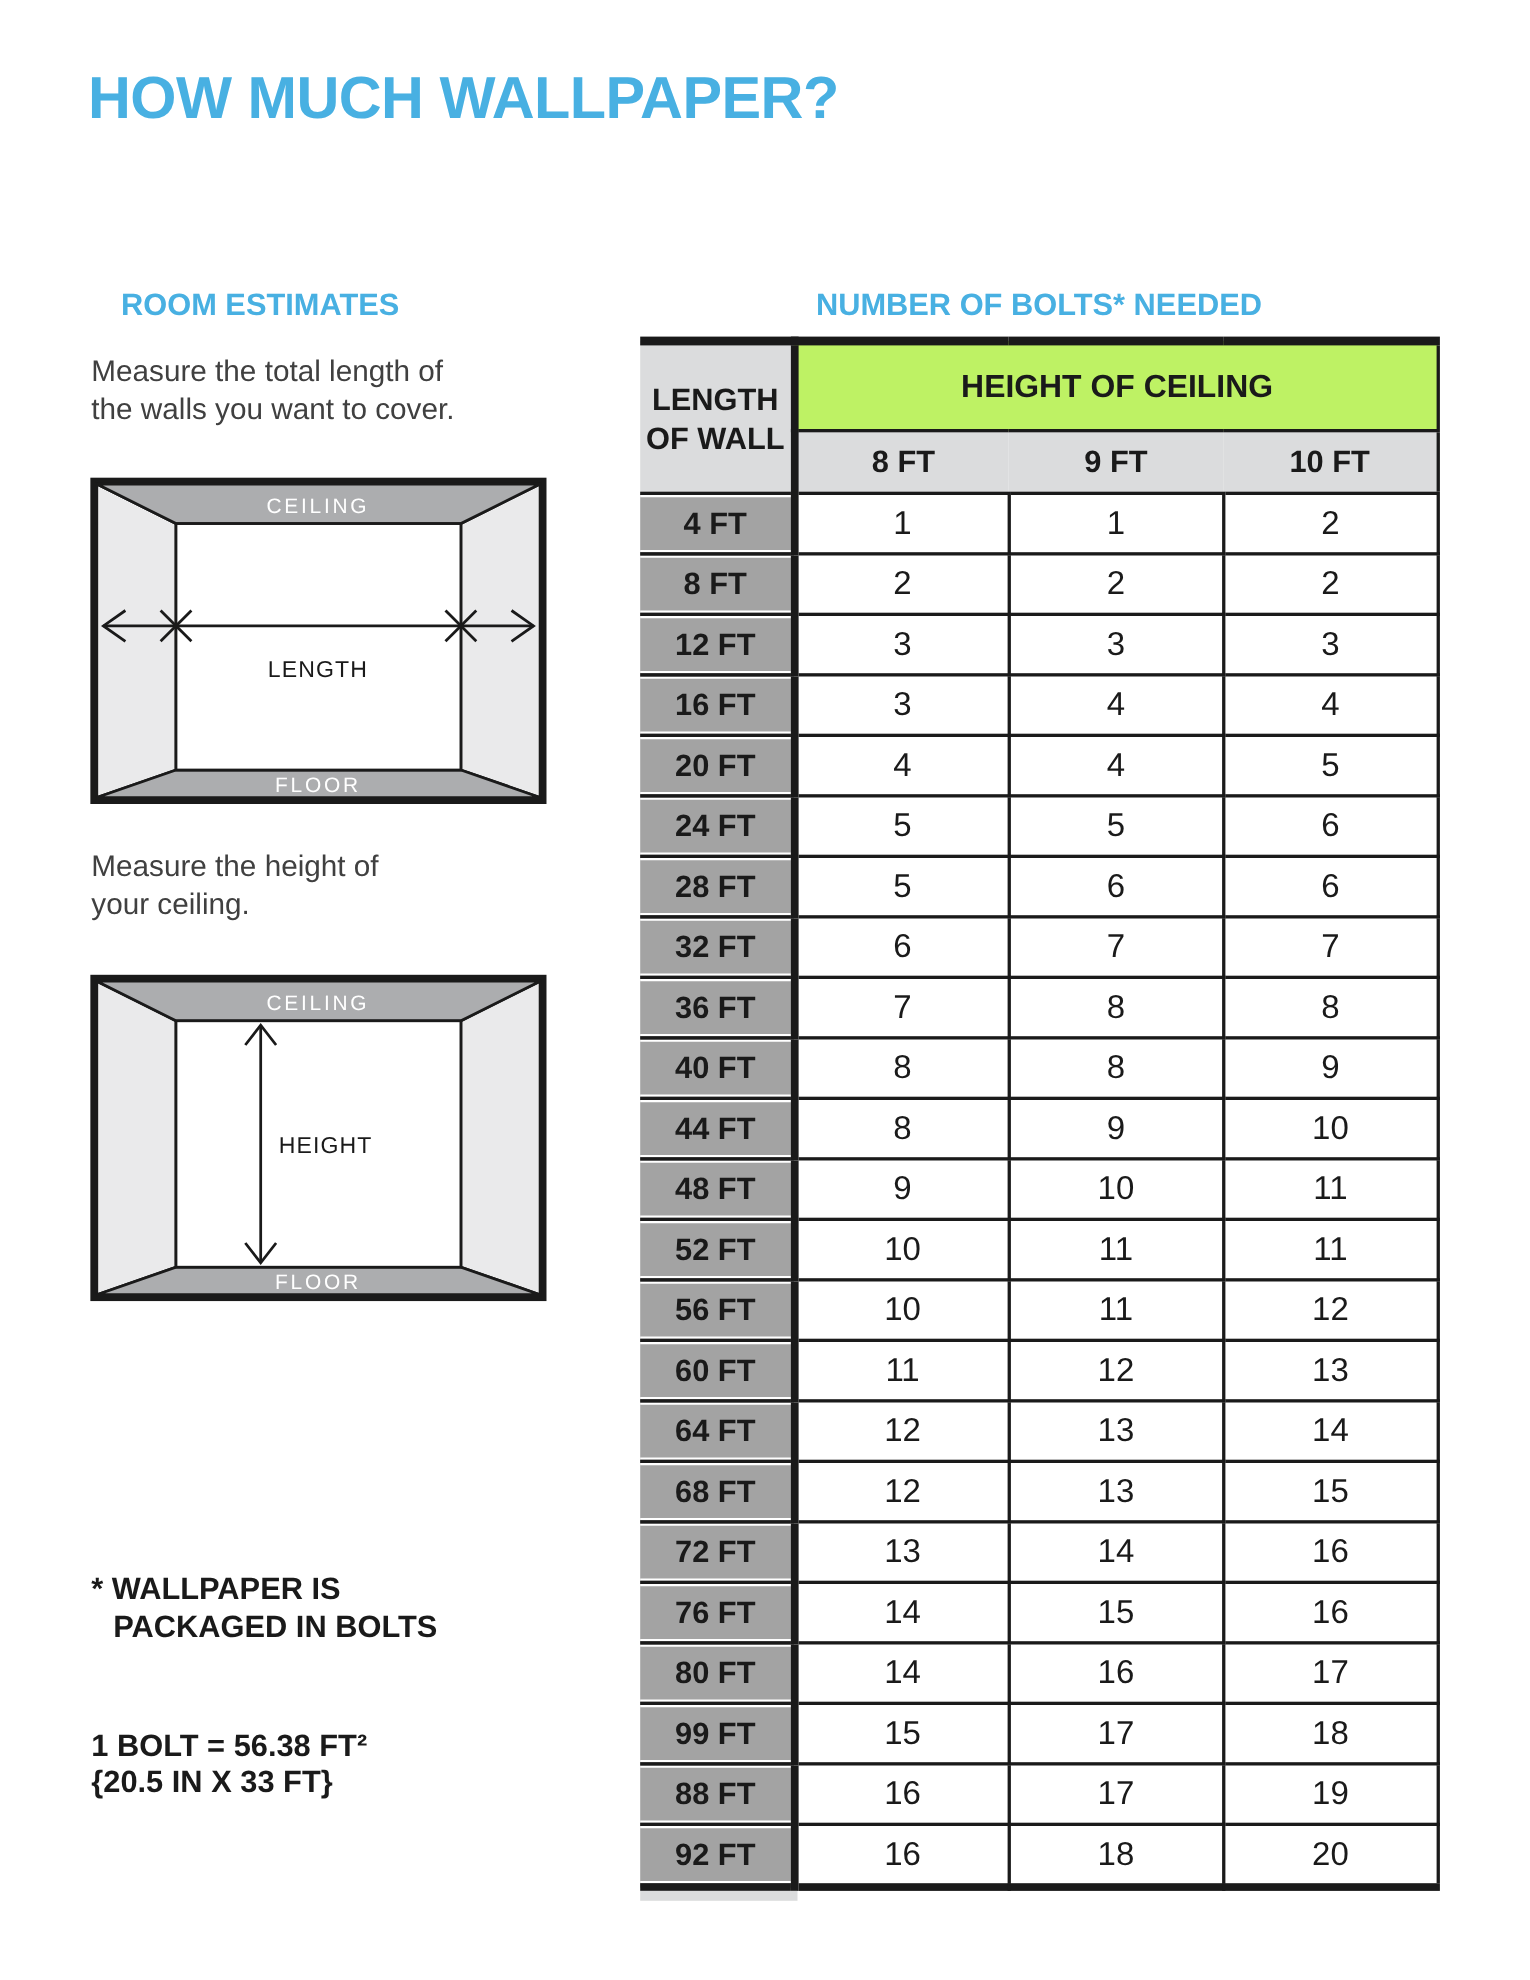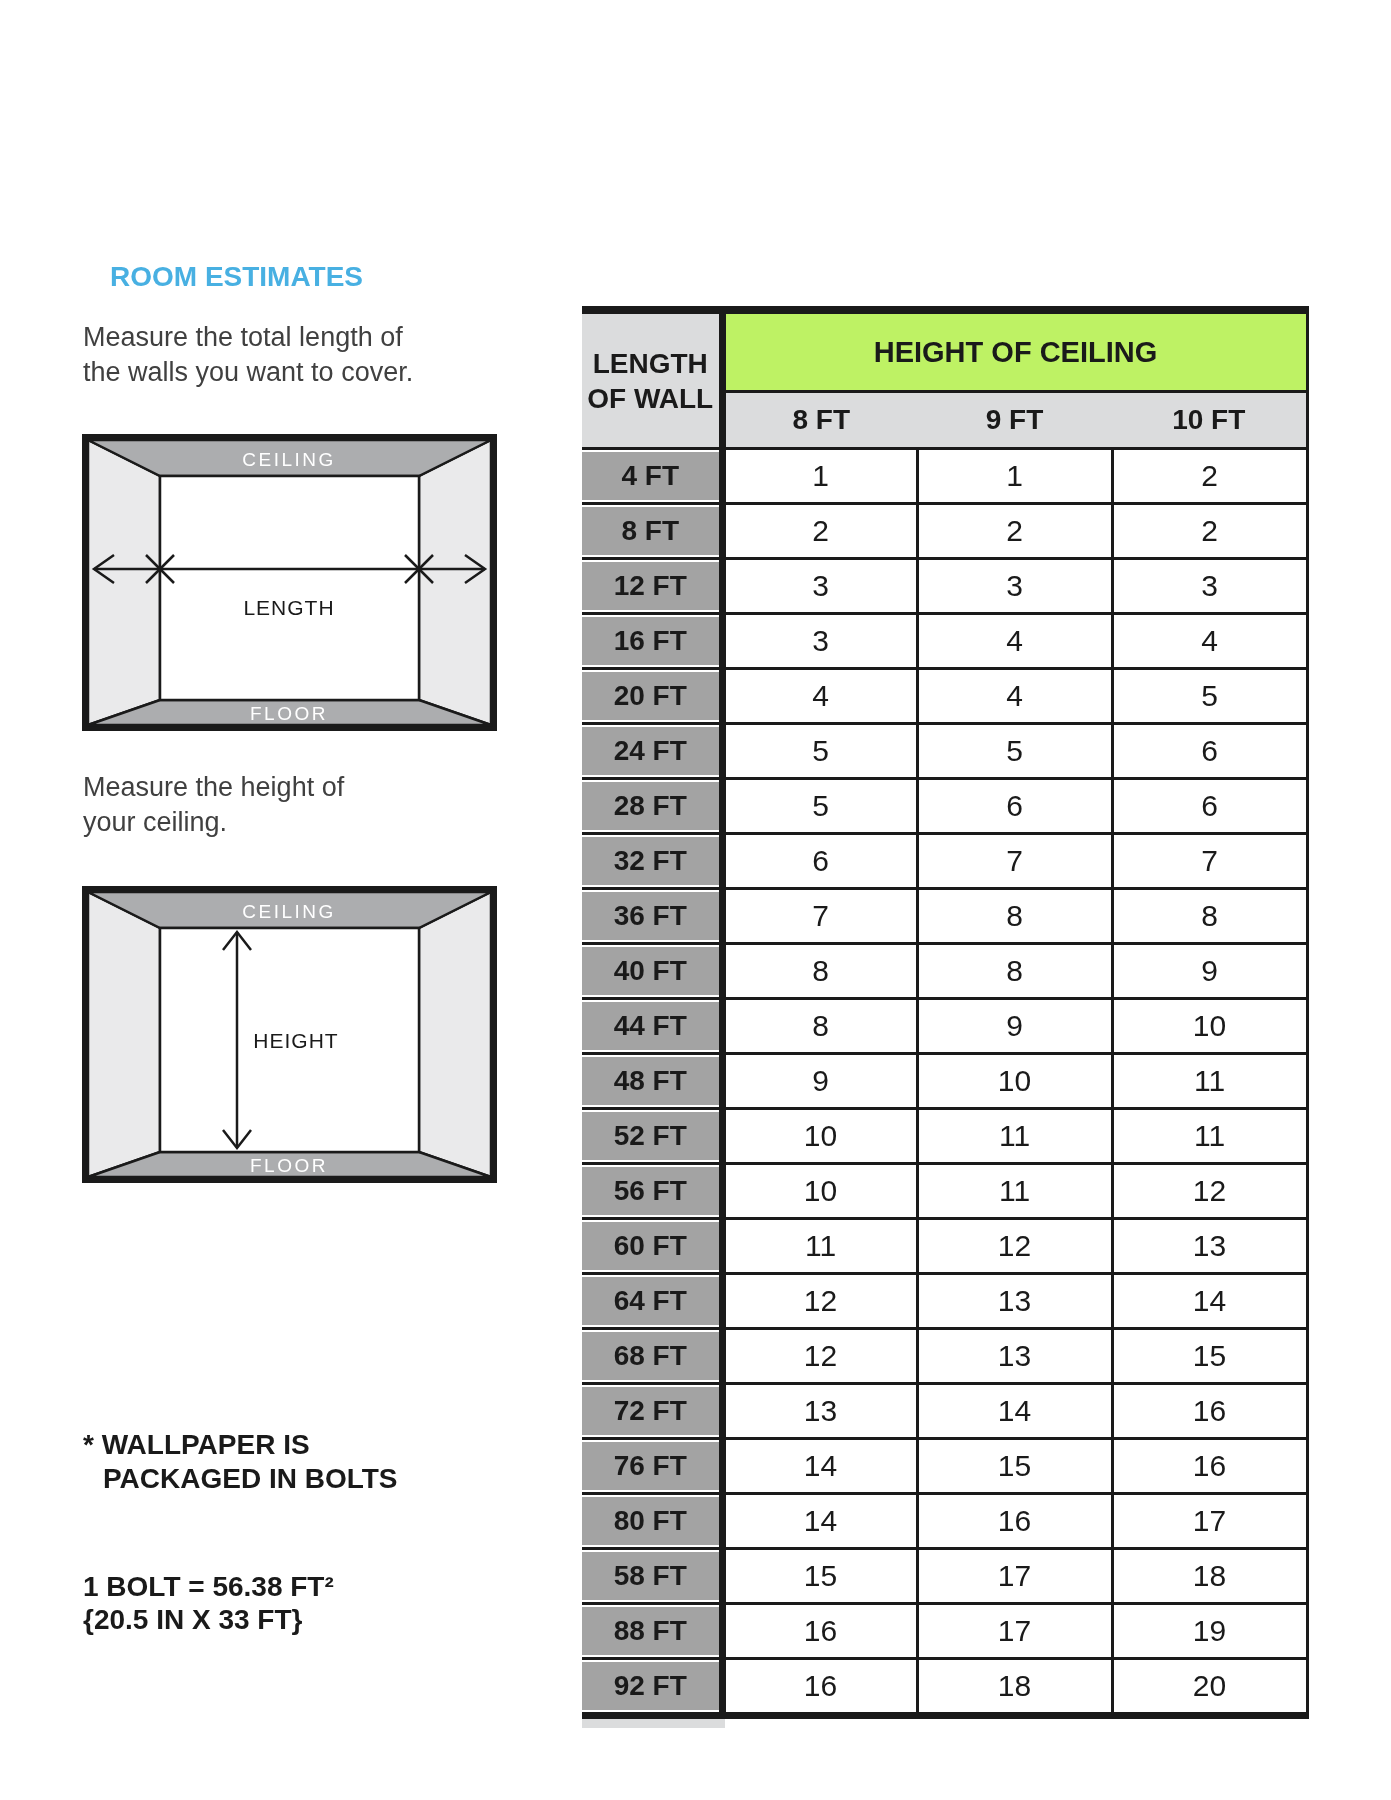"HOW MUCH WALLPAPER?" h1.title { html: none -> <h1>HOW MUCH WALLPAPER?</h1> }
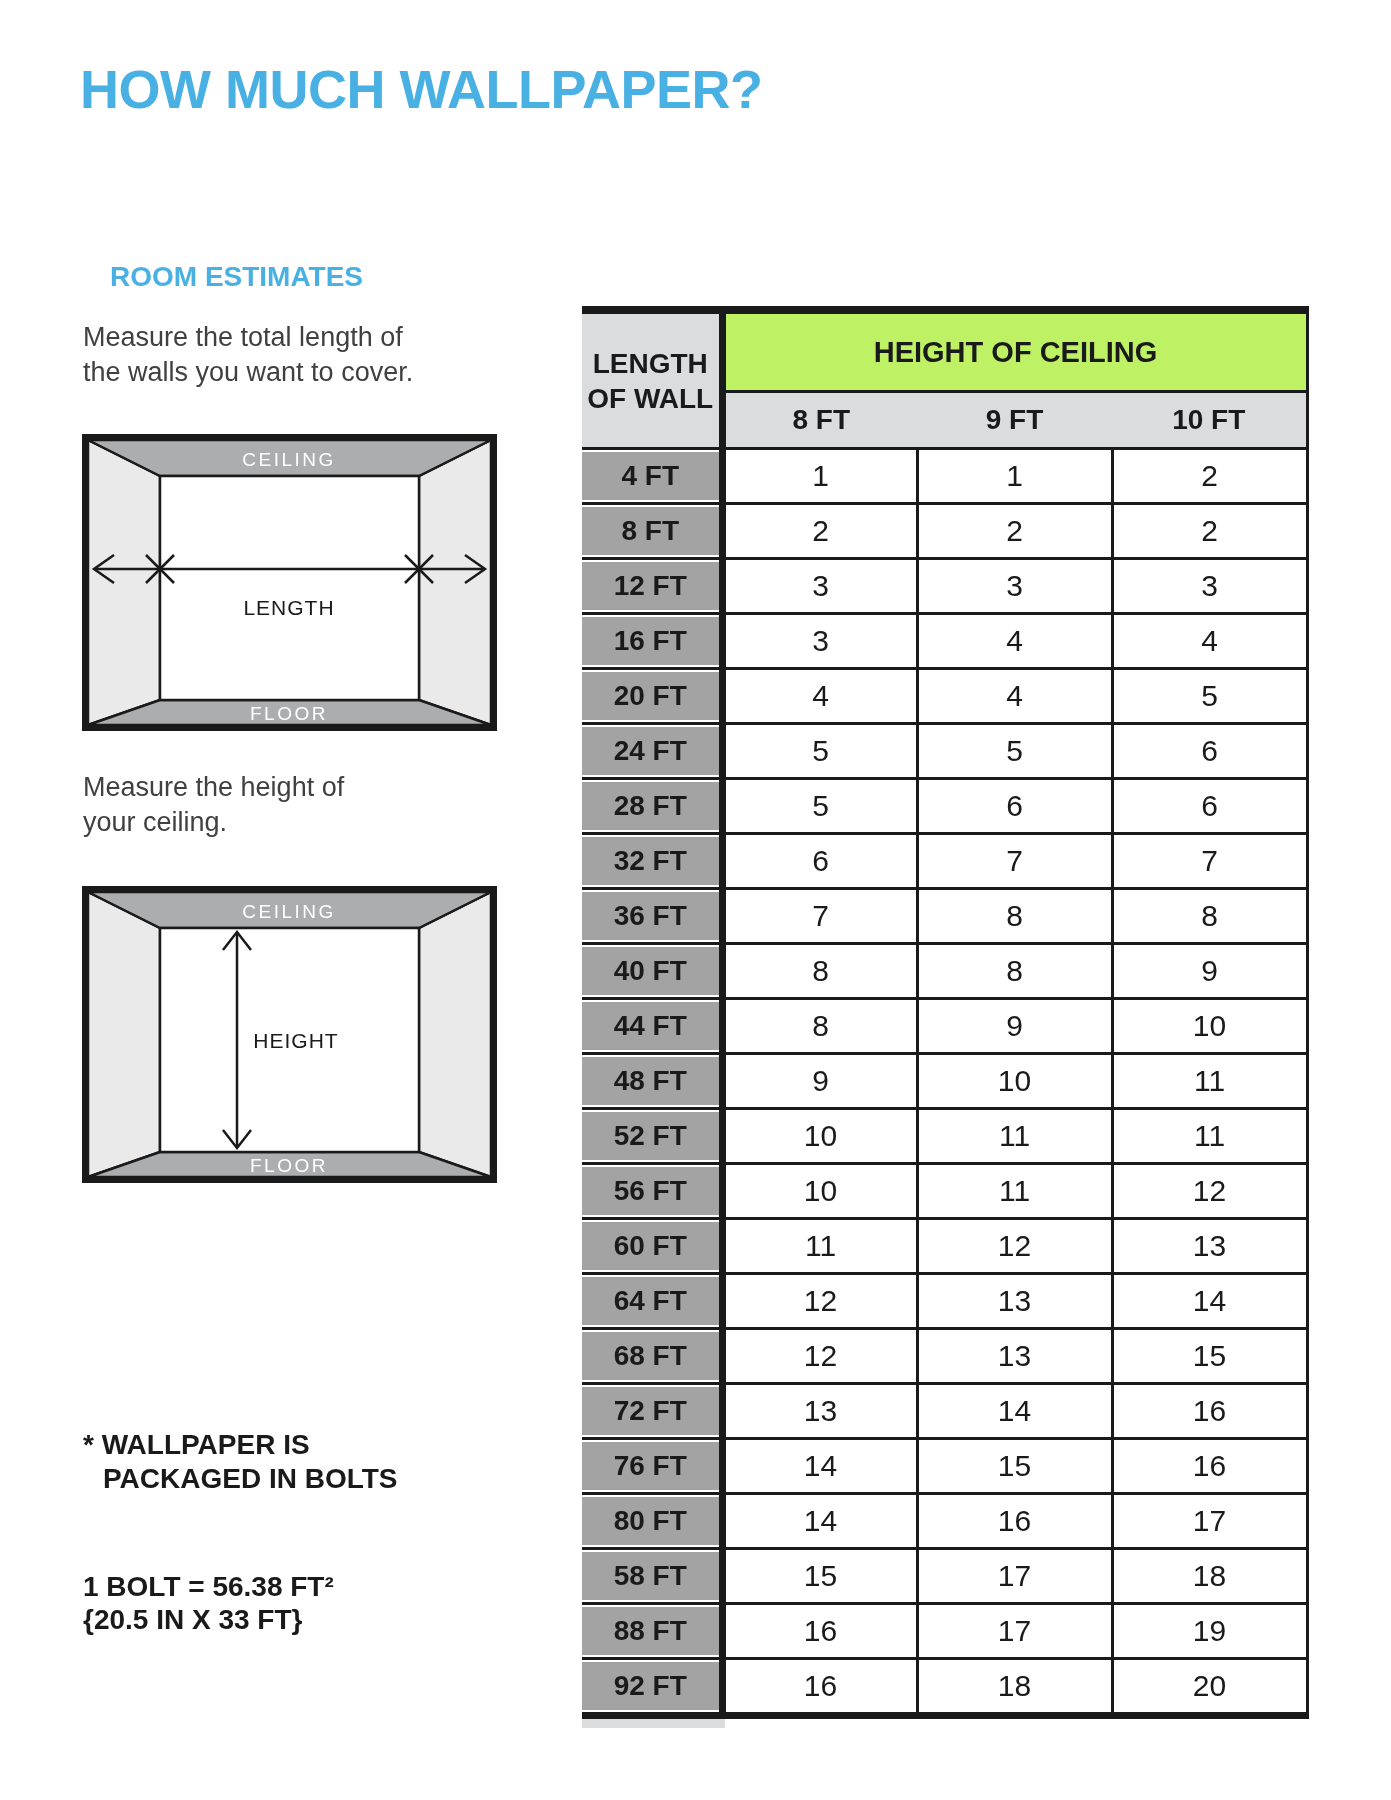"NUMBER OF BOLTS* NEEDED" h2.section-heading { html: none -> <h2>NUMBER OF BOLTS* NEEDED</h2> }
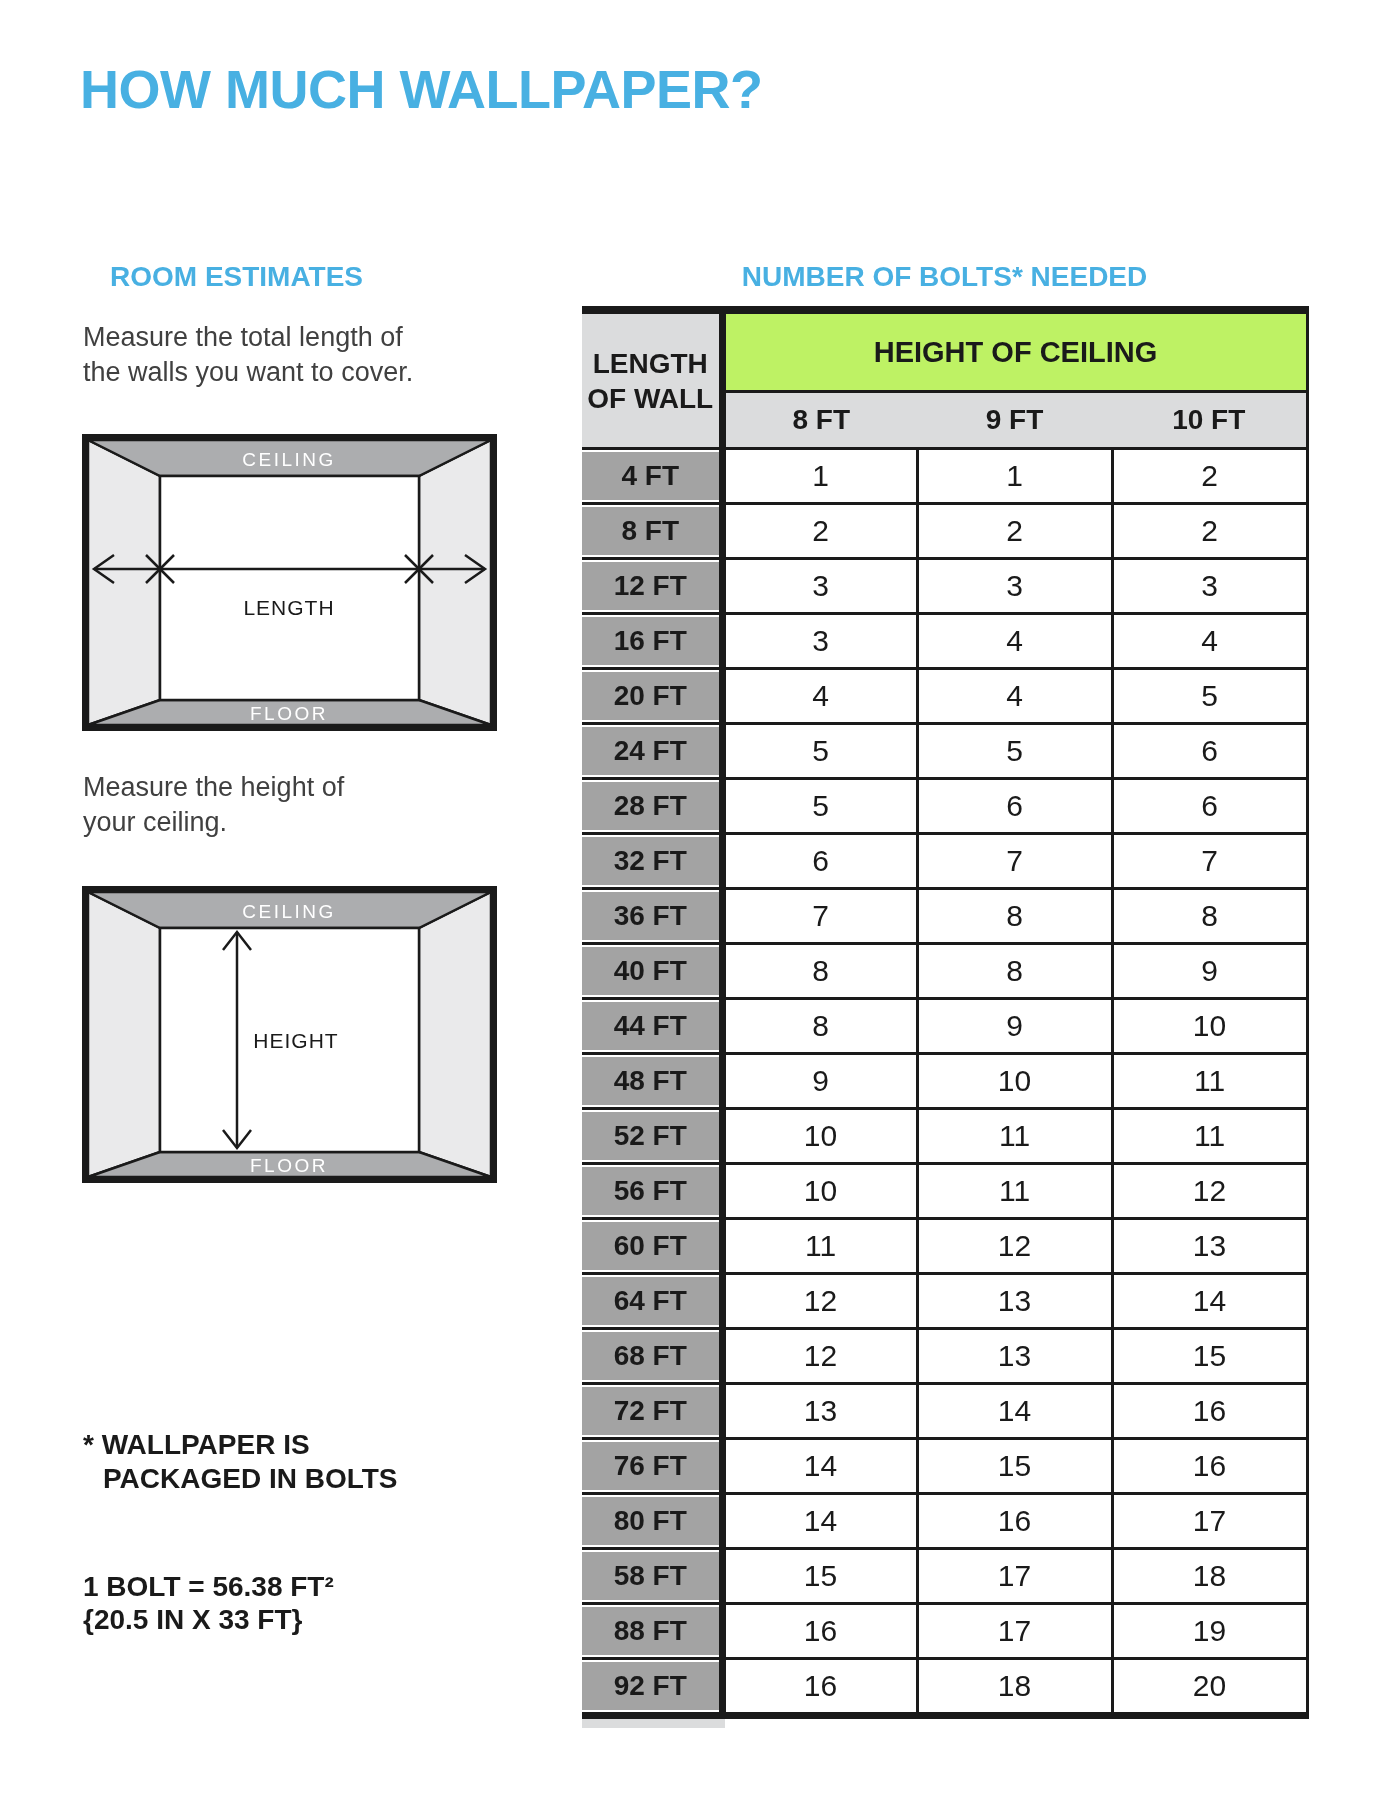"58 FT" td.rowhead { text: 58 -> 99 }
